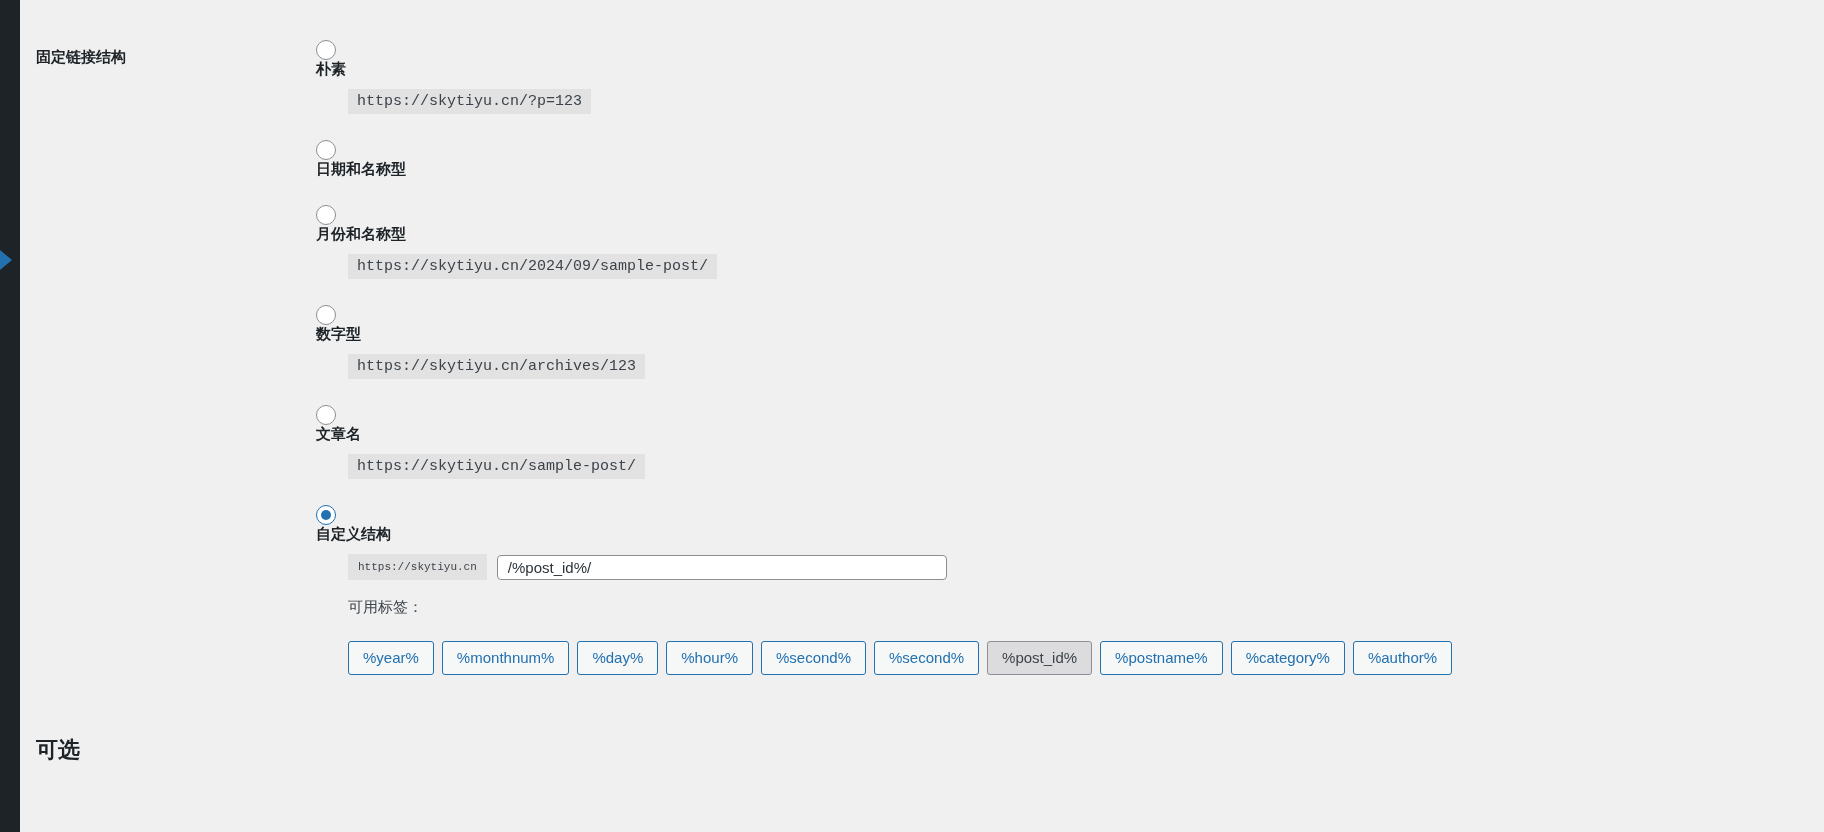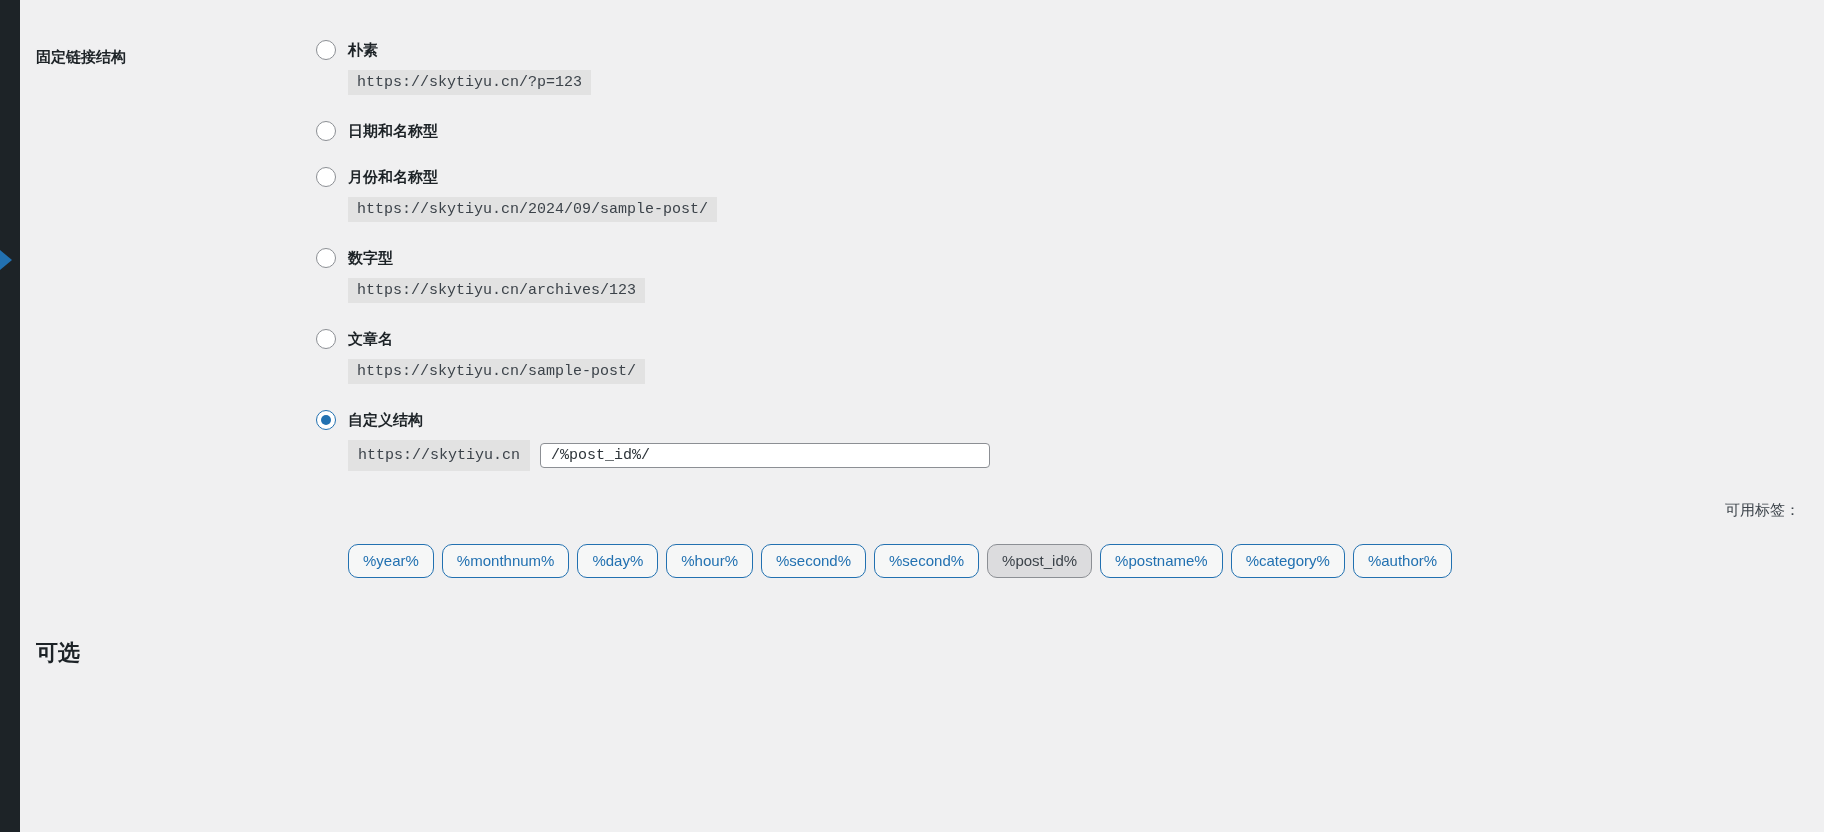"朴素" .radio-line { align-items: flex-end -> flex-start; flex-direction: none -> column }
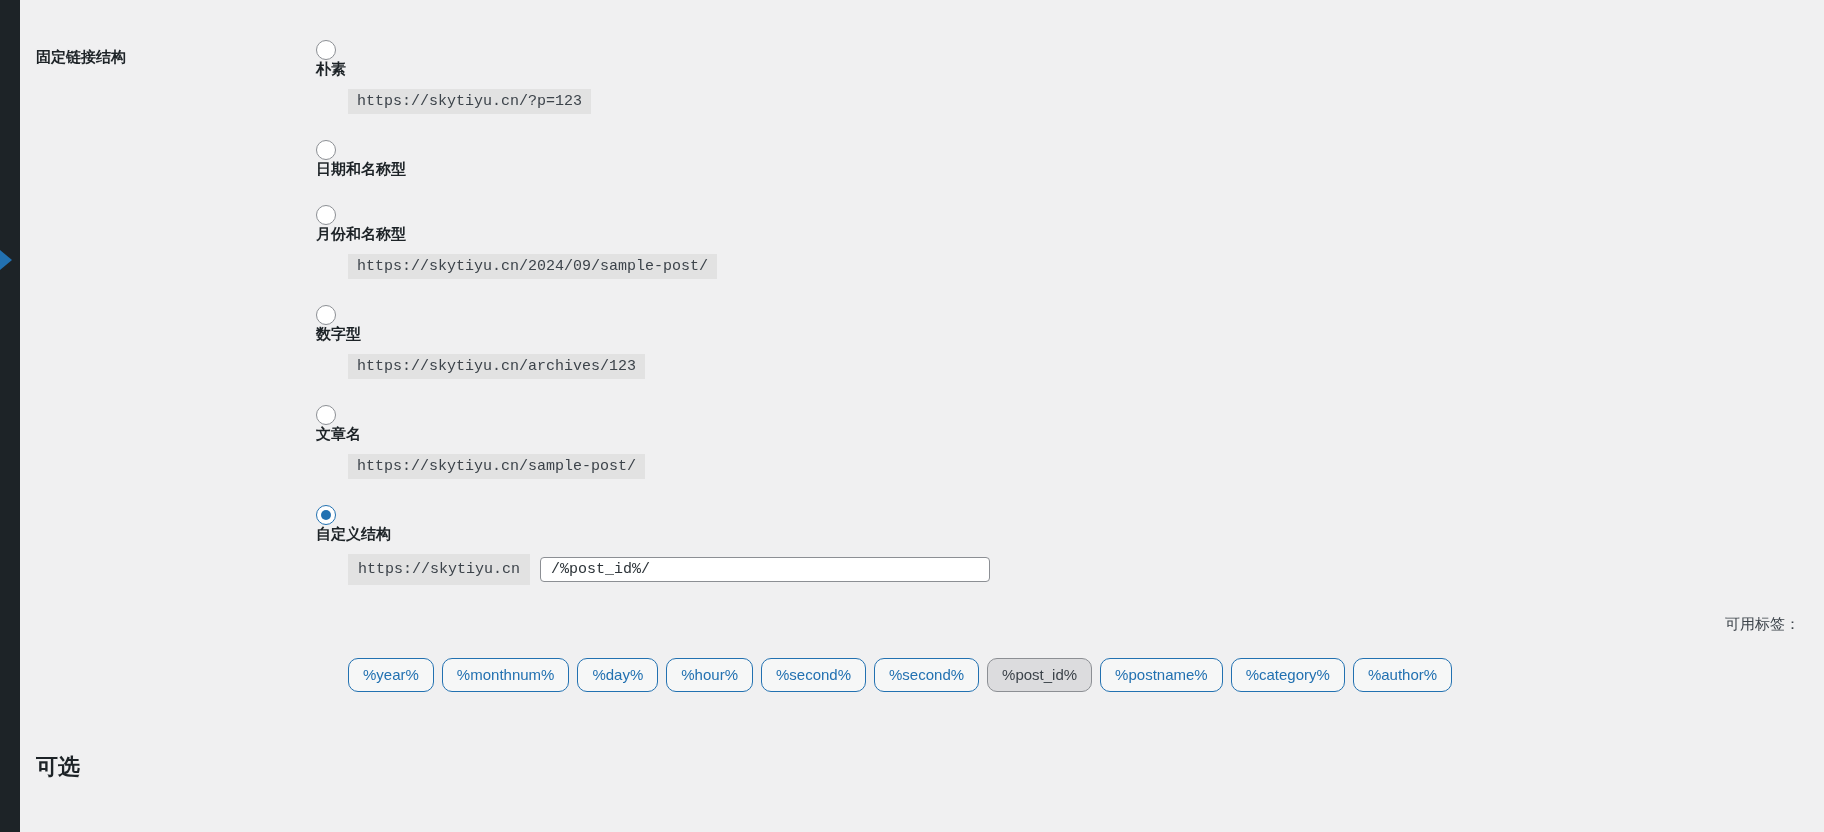"https://skytiyu.cn" .prefix-code { font-size: 15px -> 11px }
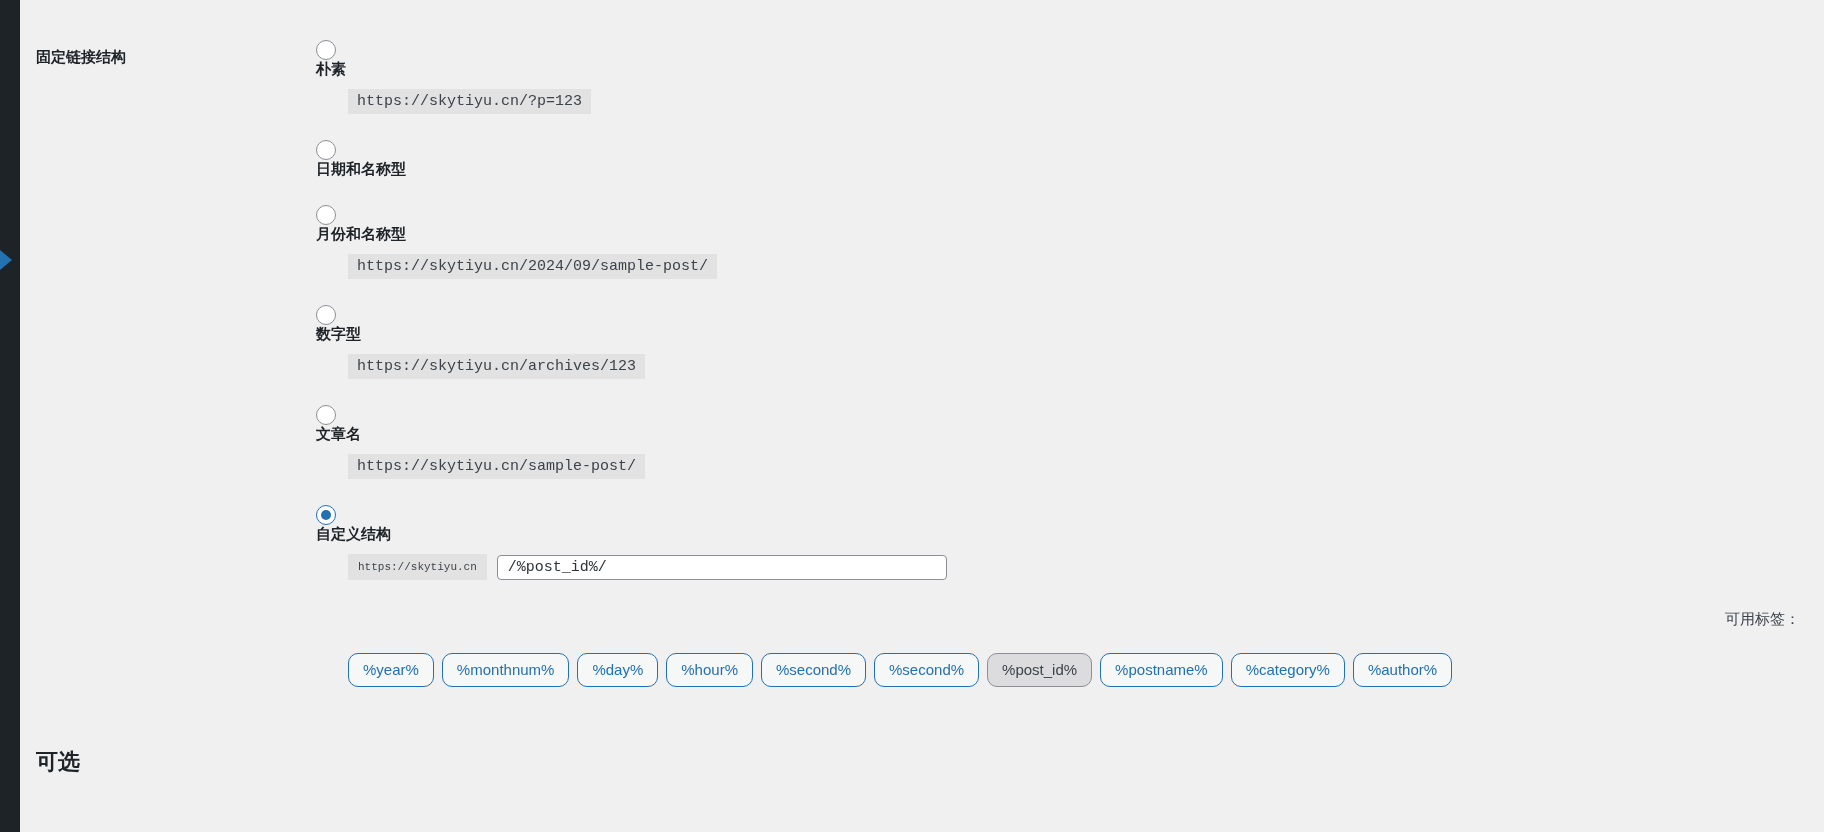"/%post_id%/" .custom-input { font-family: Liberation Mono, monospace -> Liberation Sans, sans-serif }
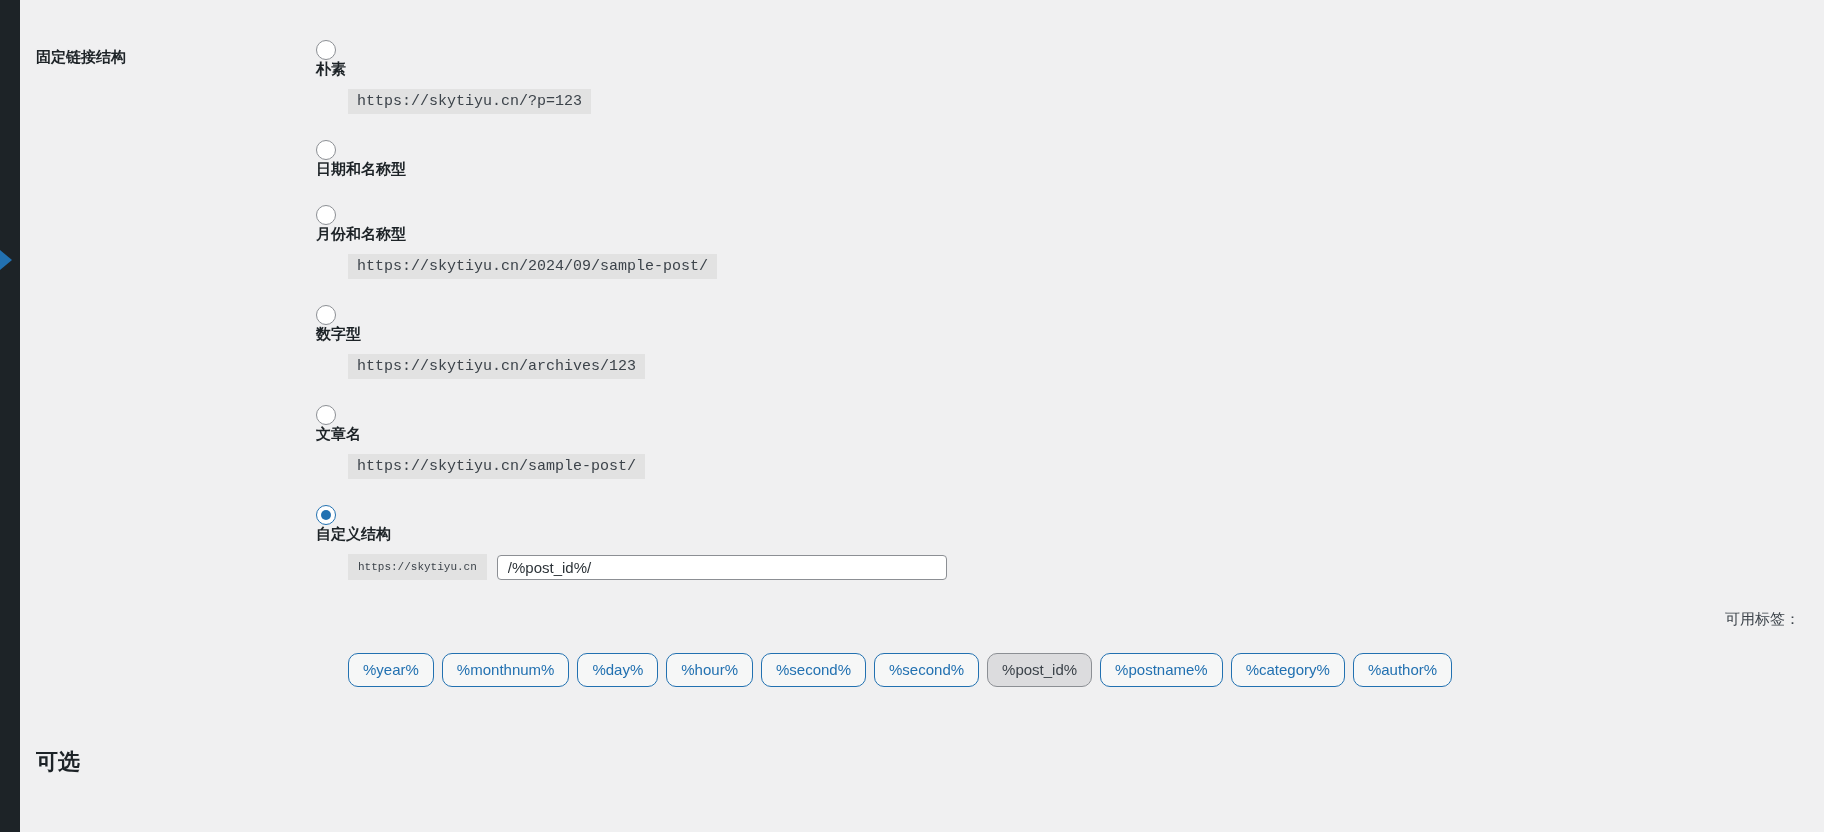"可用标签：" .avail-label { margin-top: 30px -> 18px; text-align: right -> none }
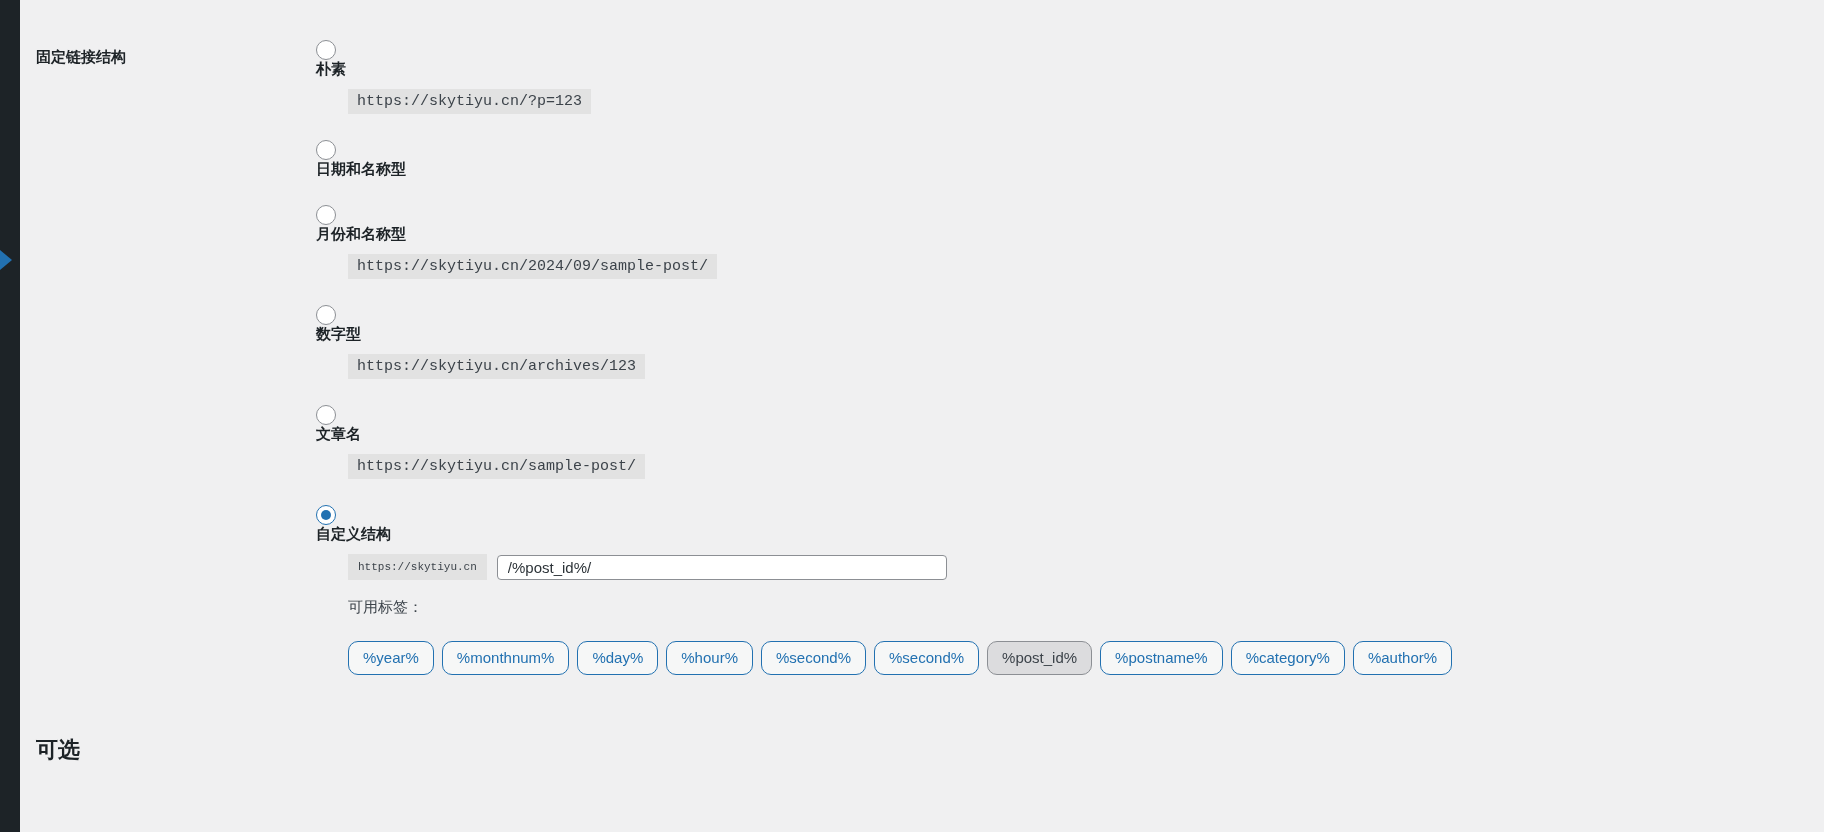"%year%" .tag-btn { border-radius: 10px -> 3px }
